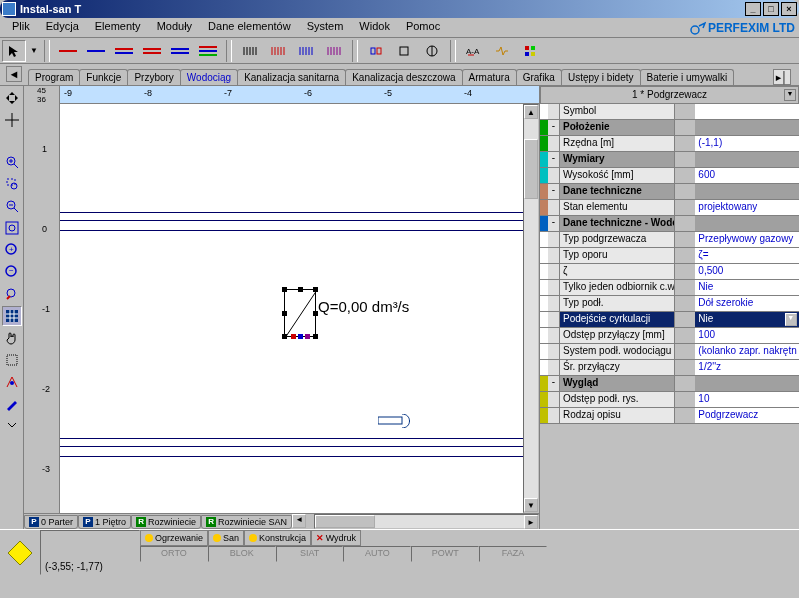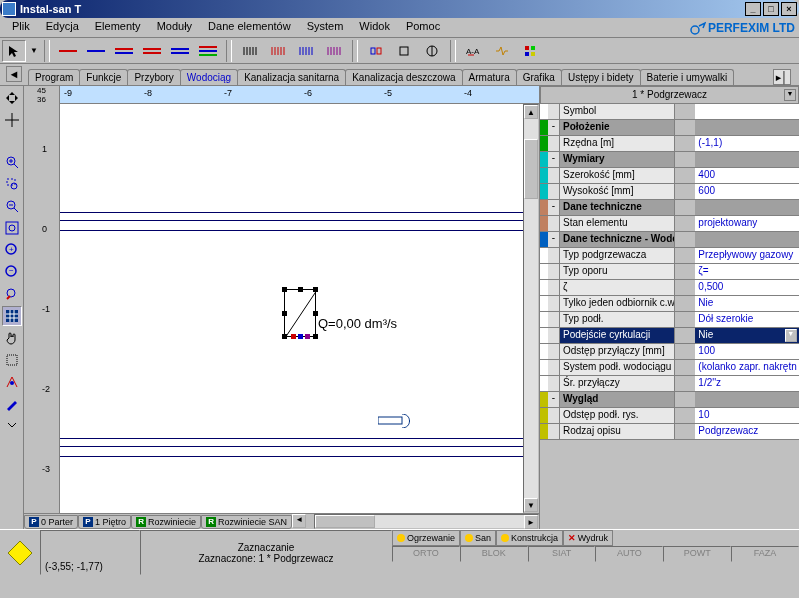"Szerokość [mm]" div.prow { html: <div> <div></div> <div></div> <div>Szerokość [mm]</div> <div>400</div> </div> -> none }
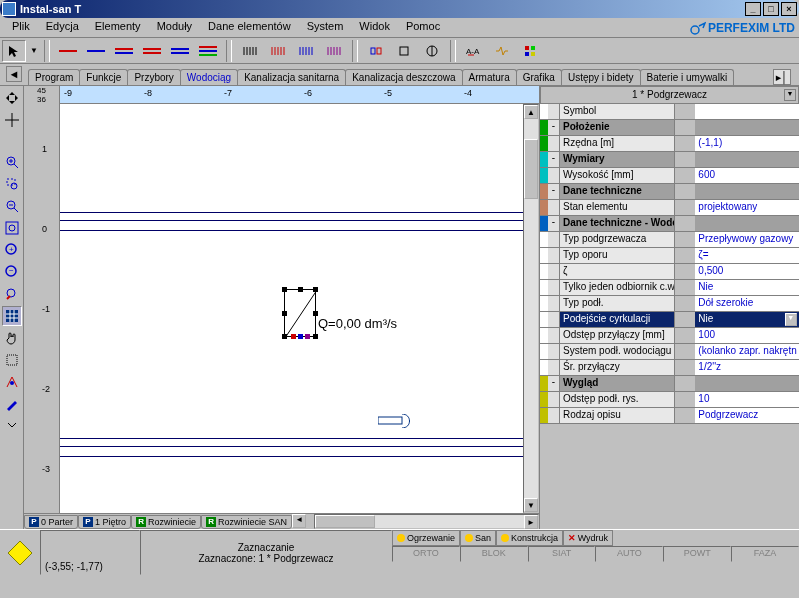"Q=0,00 dm³/s" div { font-size: 13px -> 15px; top: 212px -> 194px }
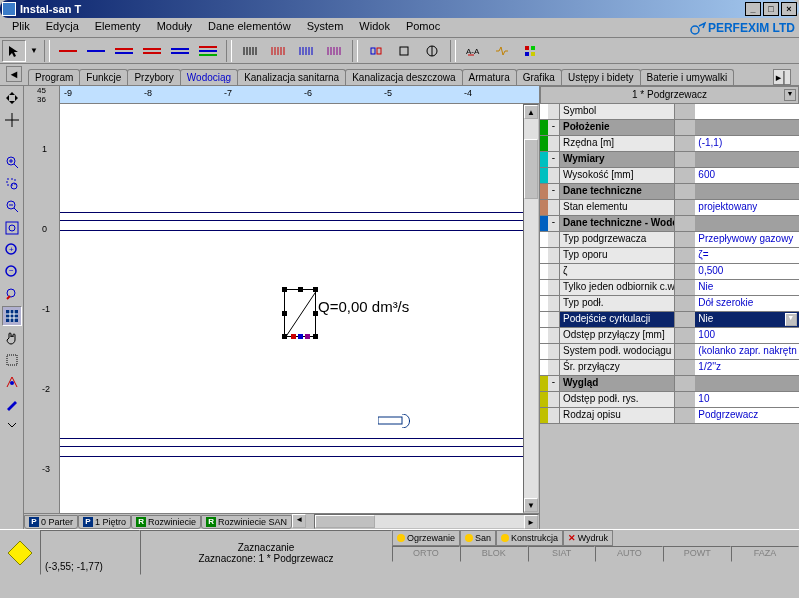"Zaznaczanie" div.info { html: <div> <span>Zaznaczanie</span> <span>Zaznaczone: 1 * Podgrzewacz</span> </div> -> none }
